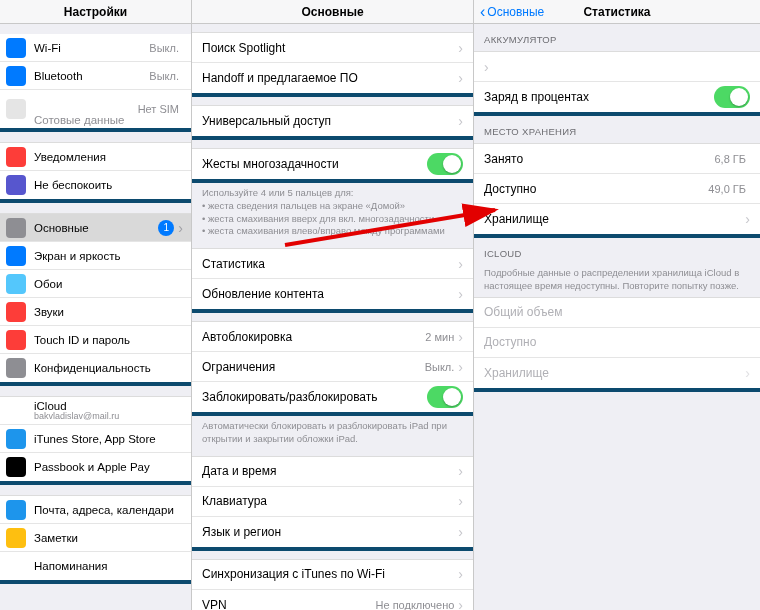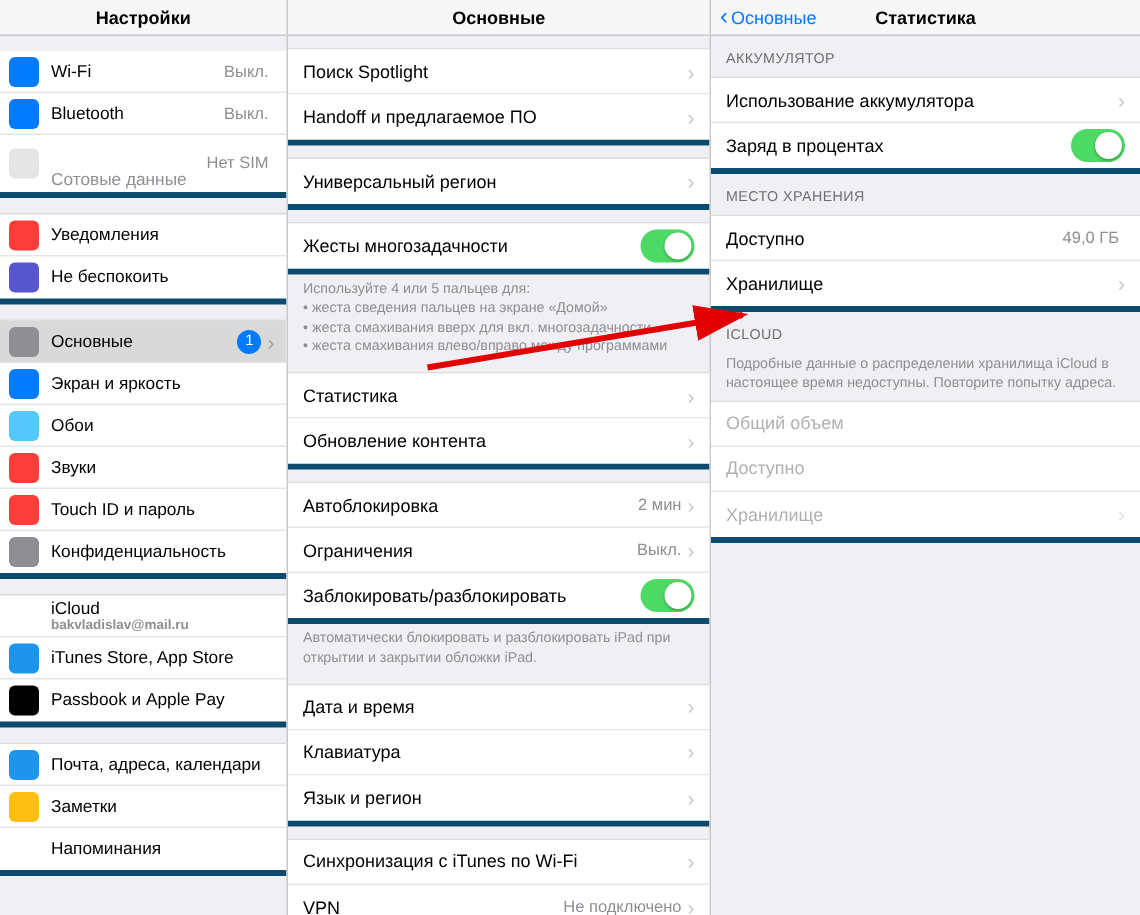"Использование аккумулятора" span.lbl { html: <span>Использование аккумулятора</span> -> none }
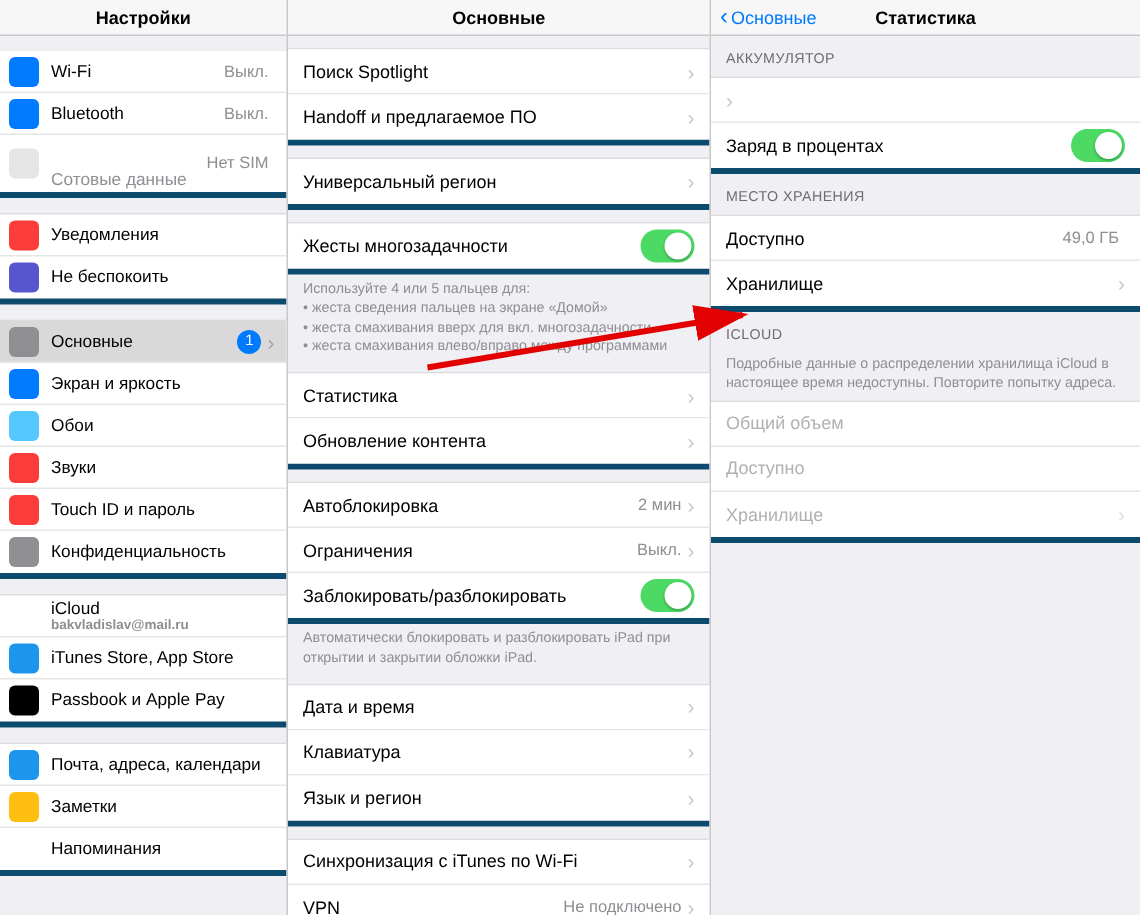"Универсальный регион" span.lbl { text: регион -> доступ }
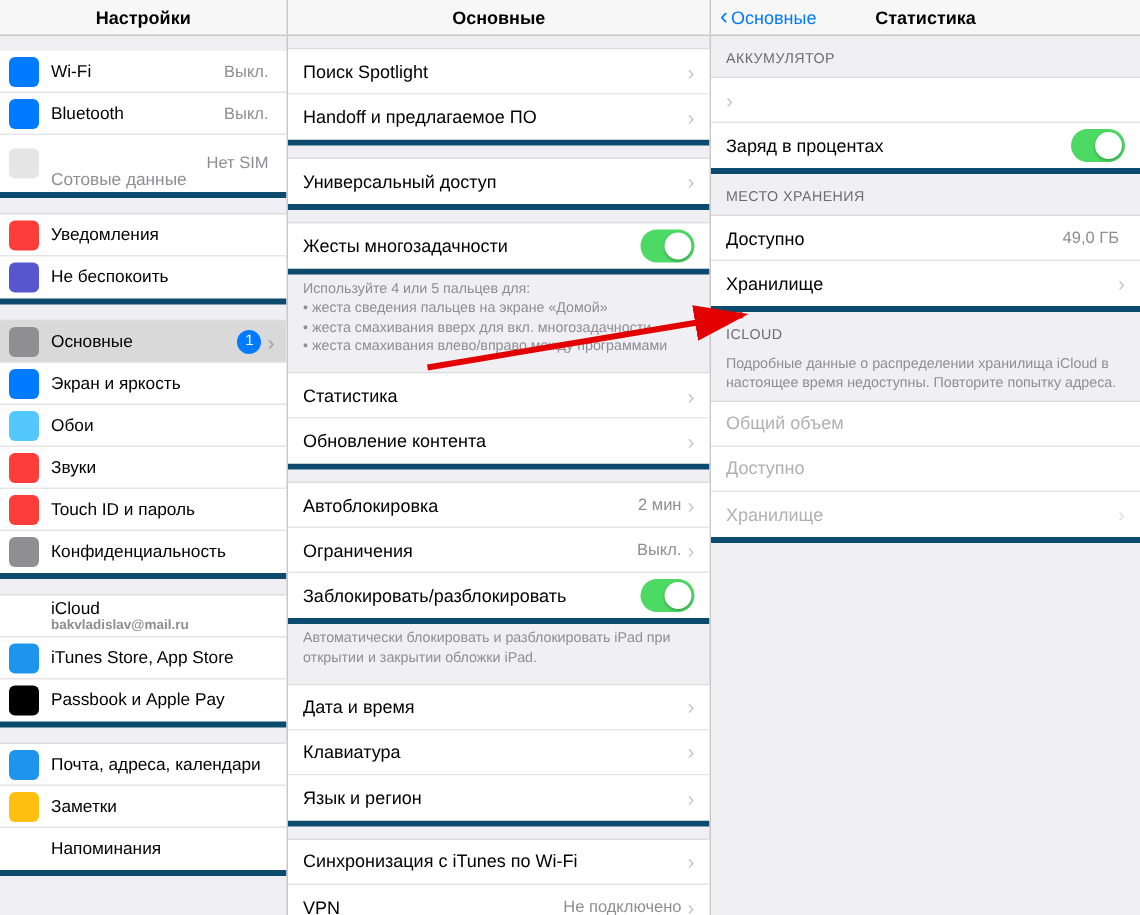"Занято" div.row-m { html: none -> <div> <span>Занято</span> <span>6,8 ГБ</span> </div> }
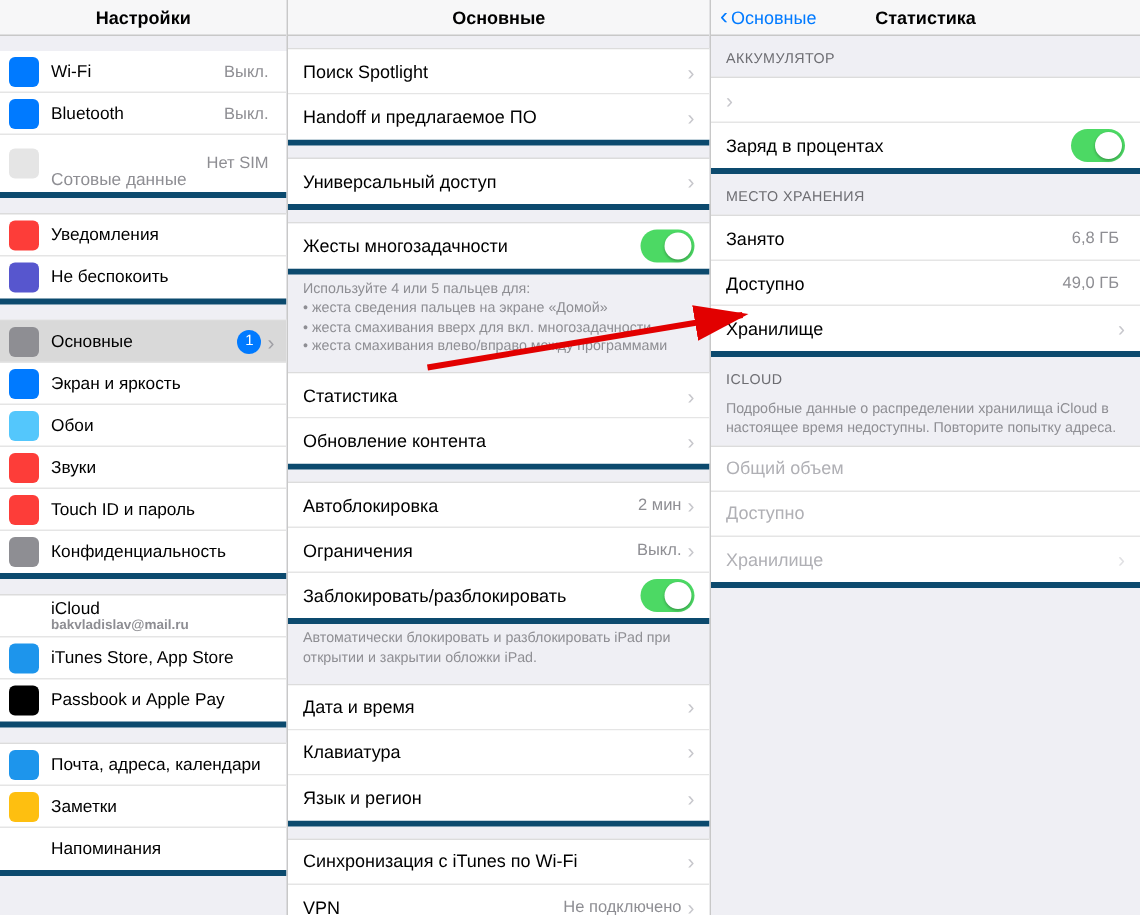"Подробные данные о распределении" div.sect-ftr { text: адреса -> позже }
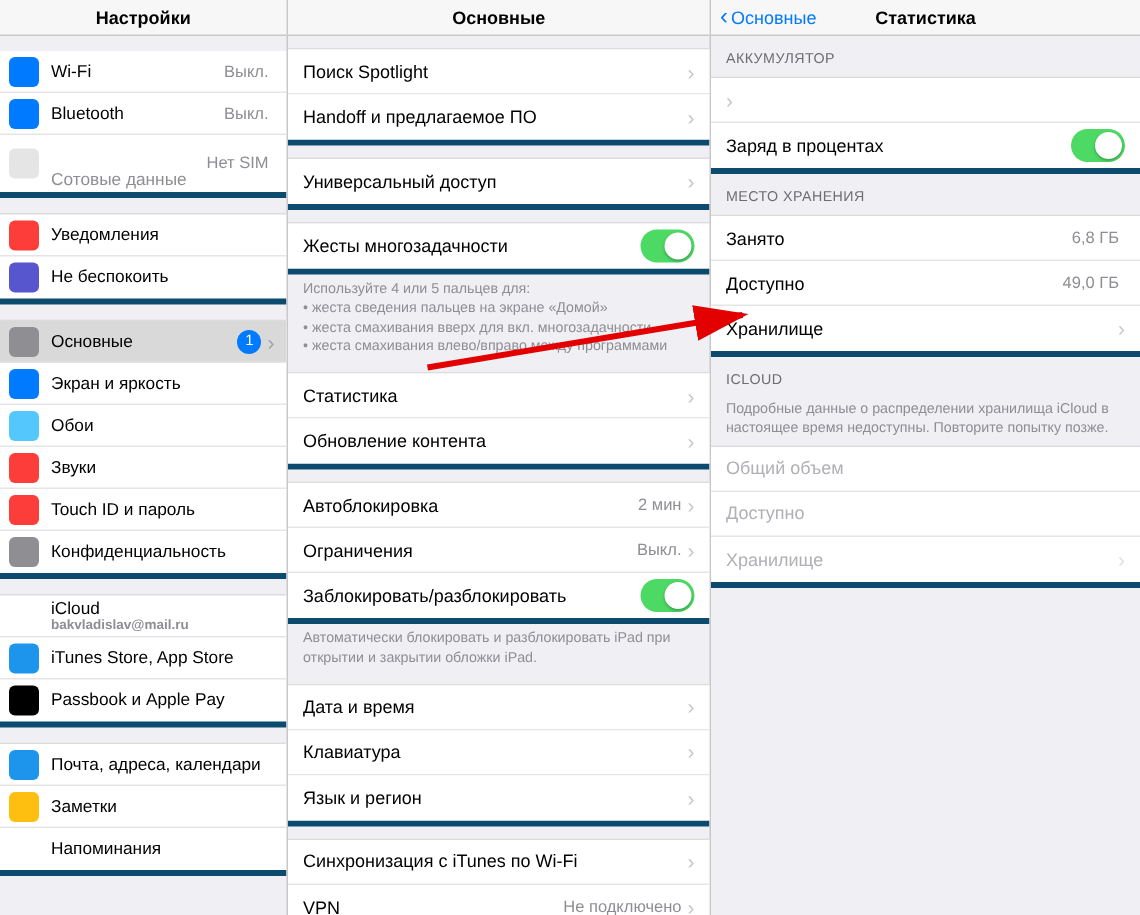"bakvladislav@mail.ru" .sub { font-weight: bold -> none }
